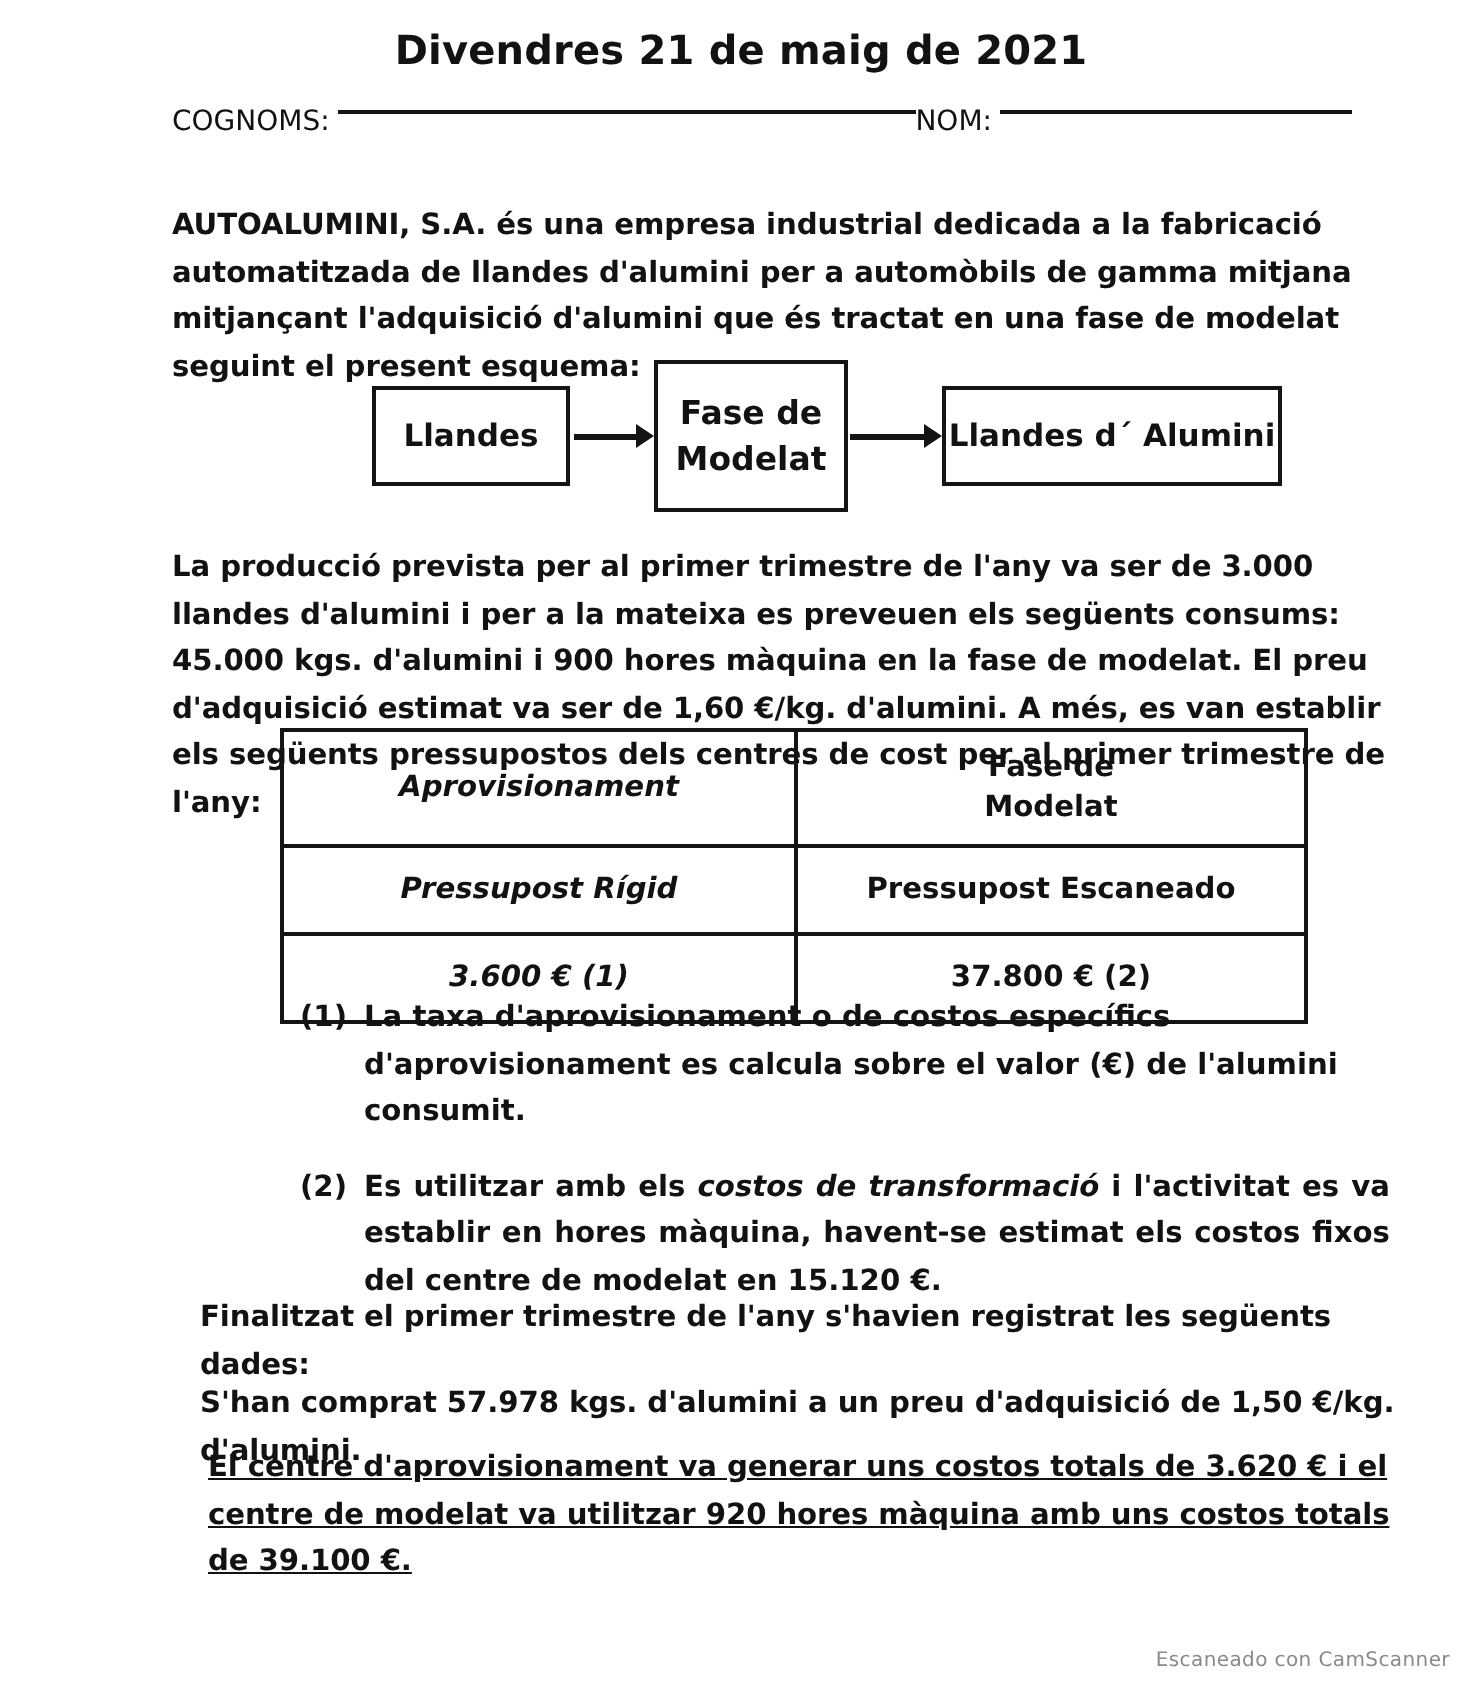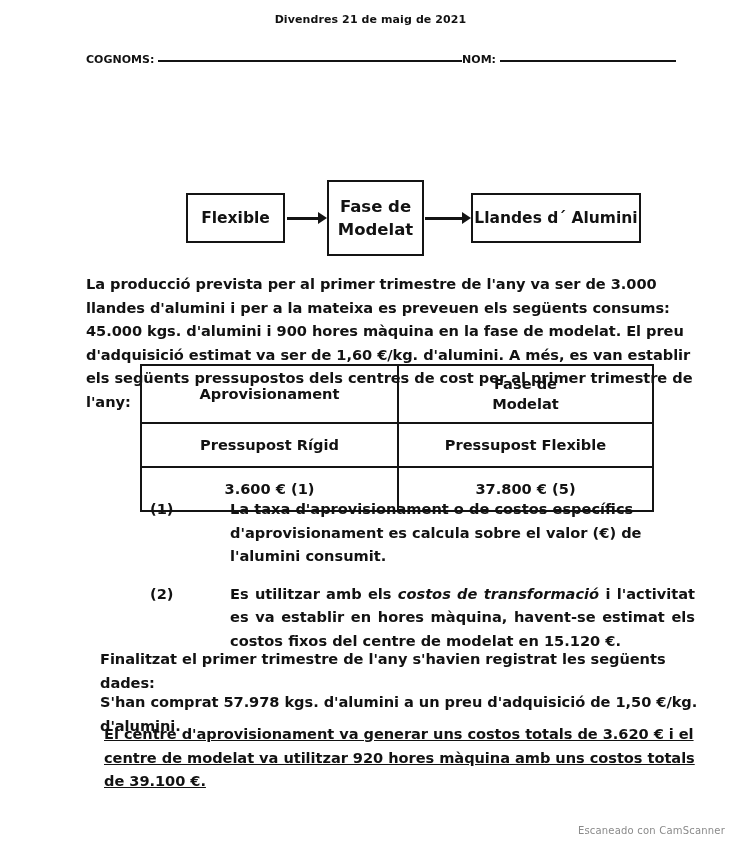"Divendres 21 de maig de" .date-title { font-size: 11px -> 20px }
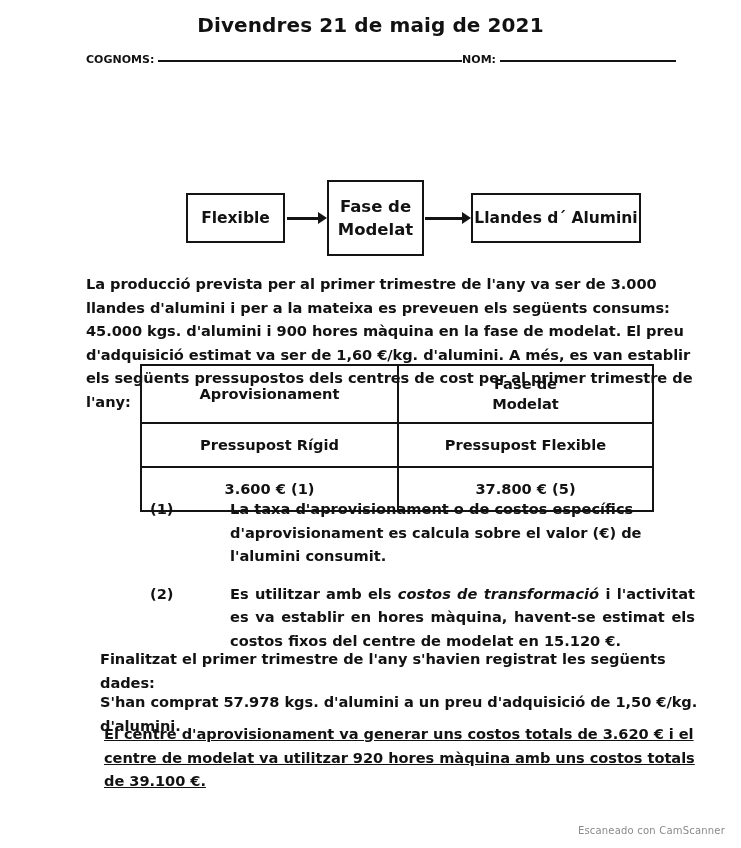"COGNOMS:" .namefields { align-items: flex-end -> flex-start; font-size: 11px -> 14px; font-weight: bold -> normal }
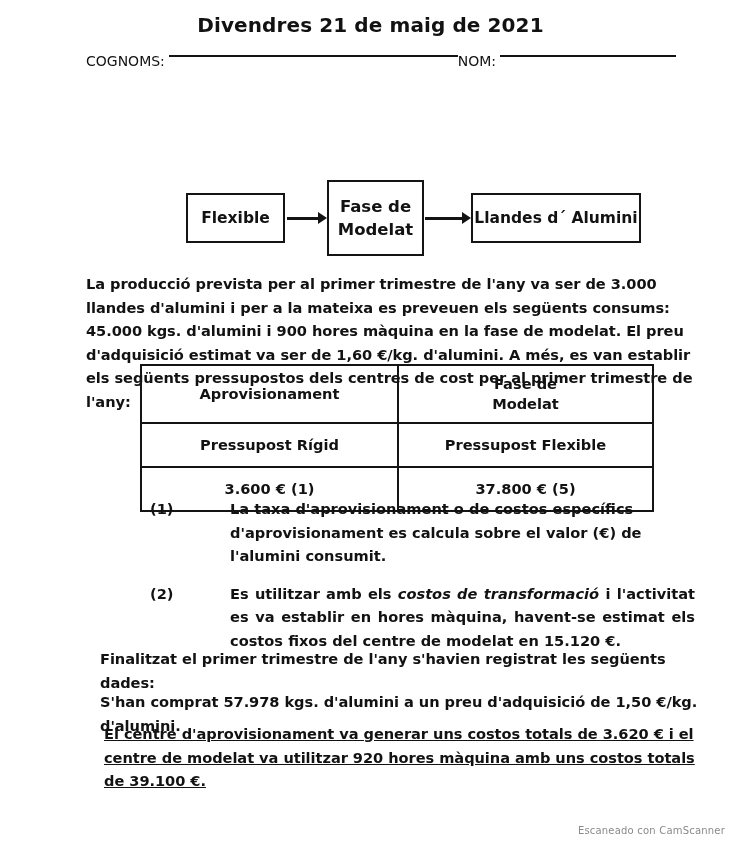"AUTOALUMINI, S.A. és una empresa" div.para { html: none -> <div>AUTOALUMINI, S.A. és una empresa industrial dedicada a la fabricació automatitzada de llandes d'alumini per a automòbils de gamma mitjana mitjançant l'adquisició d'alumini que és tractat en una fase de modelat seguint el present esquema:</div> }
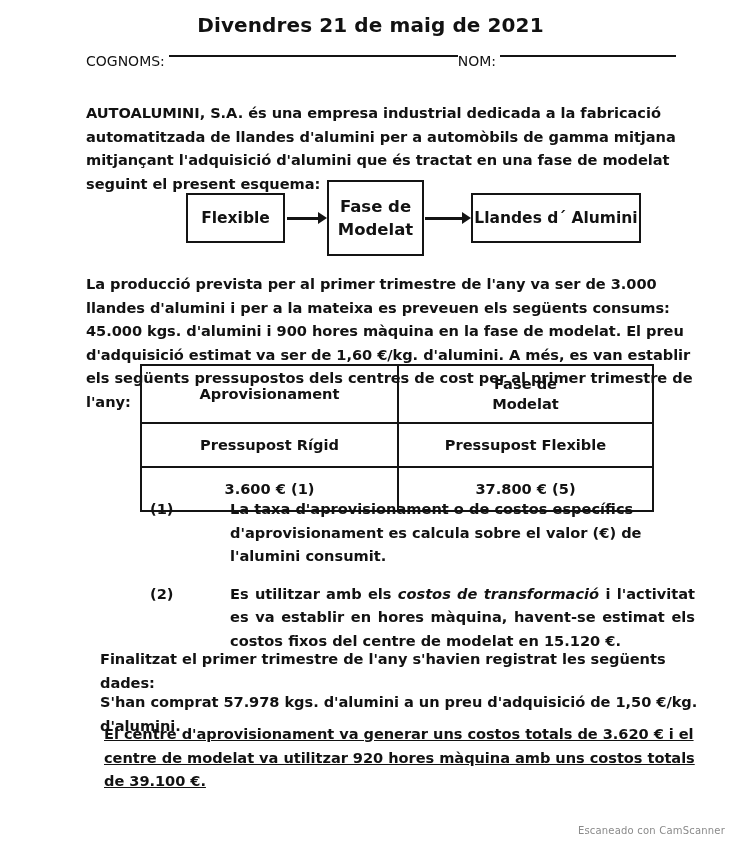"Flexible" div.dbox { text: Flexible -> Llandes }
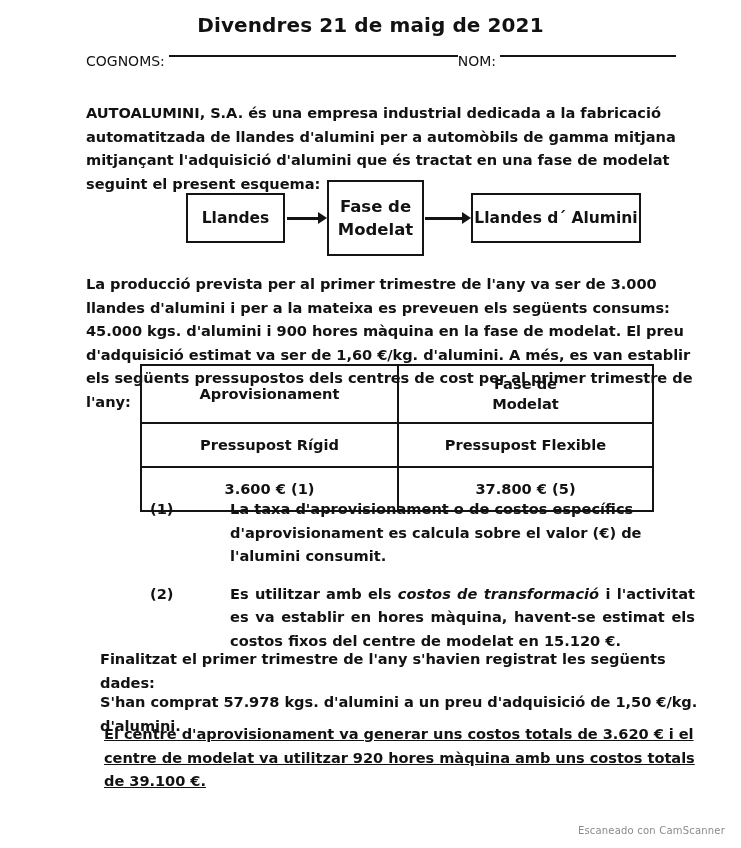"Aprovisionament" .budget-table td.col-a { font-style: none -> italic }
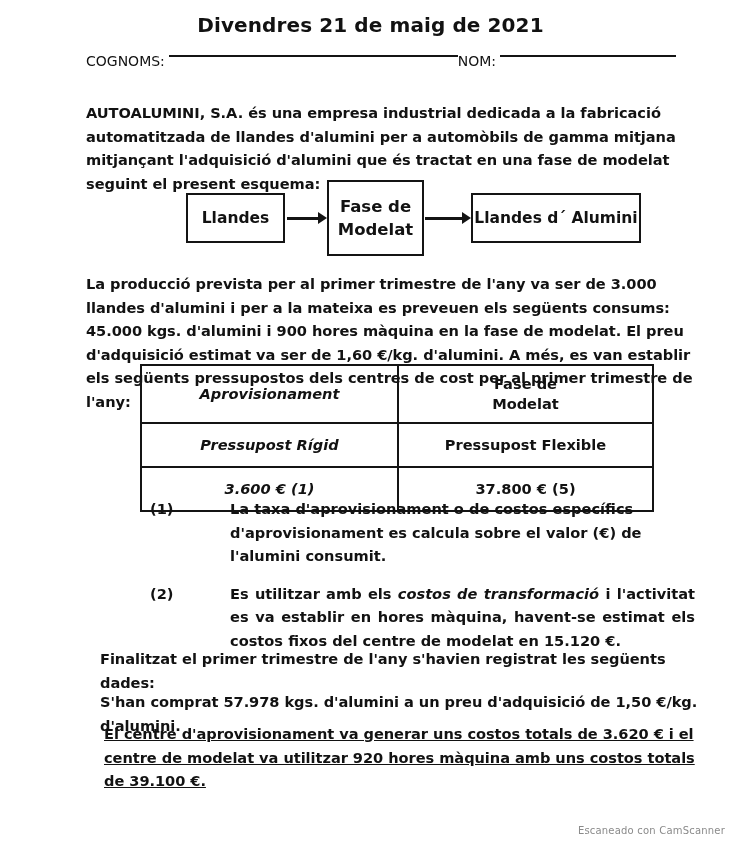"Pressupost Flexible" td.col-b { text: Flexible -> Escaneado }
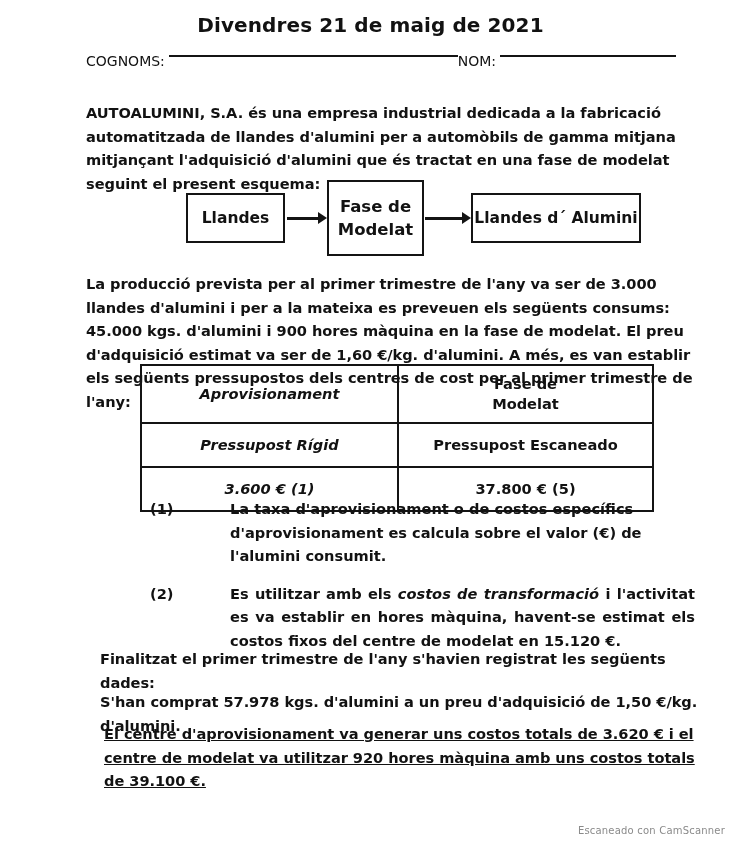"37.800 € (5)" td.col-b { text: 5 -> 2 }
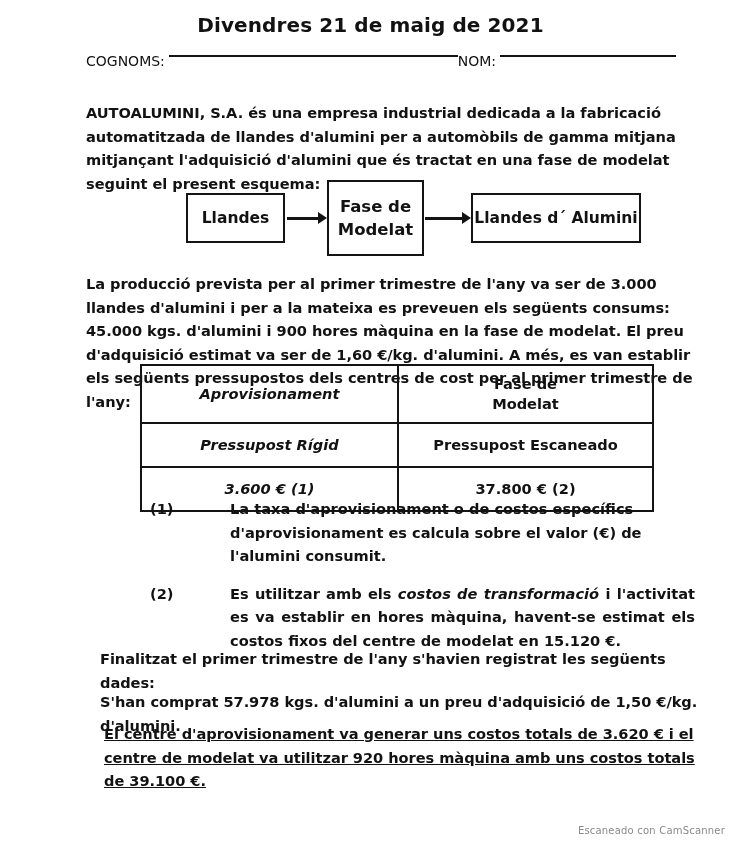"La taxa d'aprovisionament o de" .note-body { margin-left: 48px -> none }
